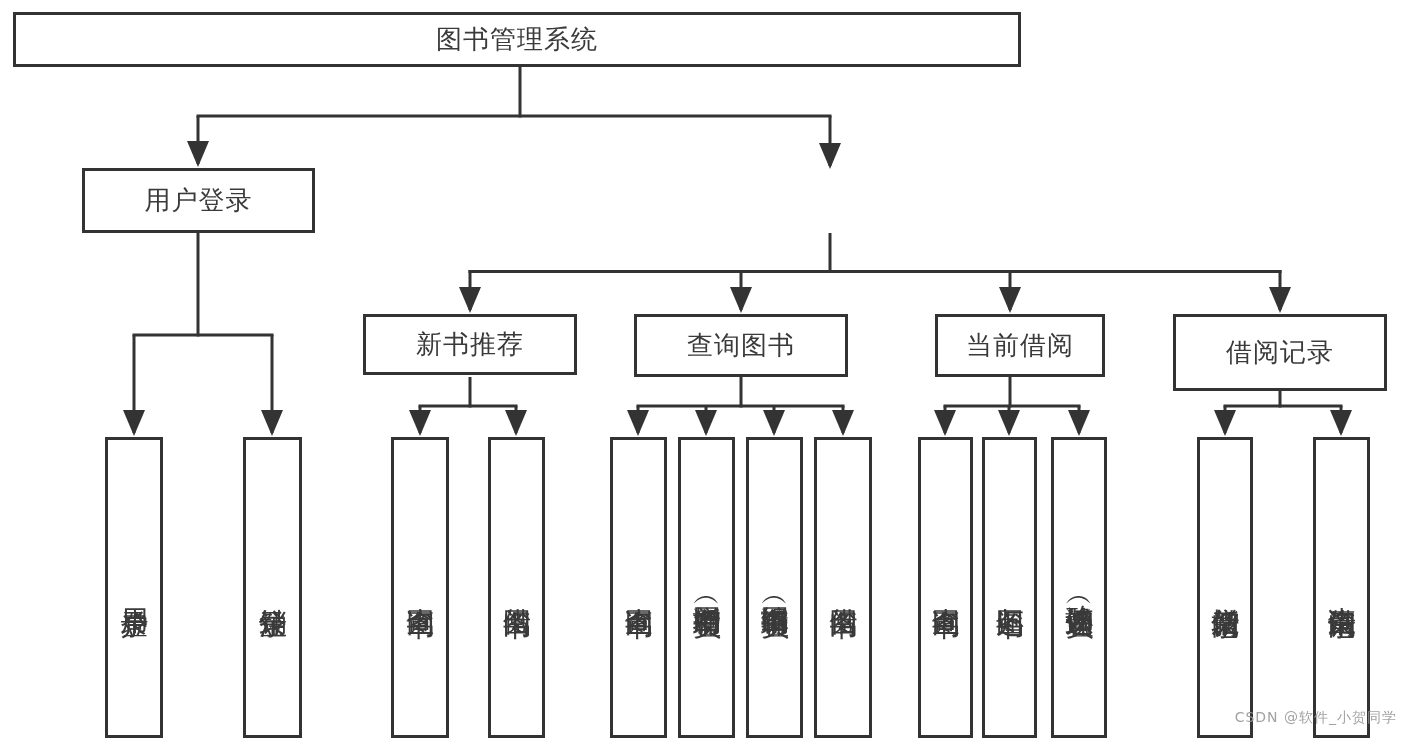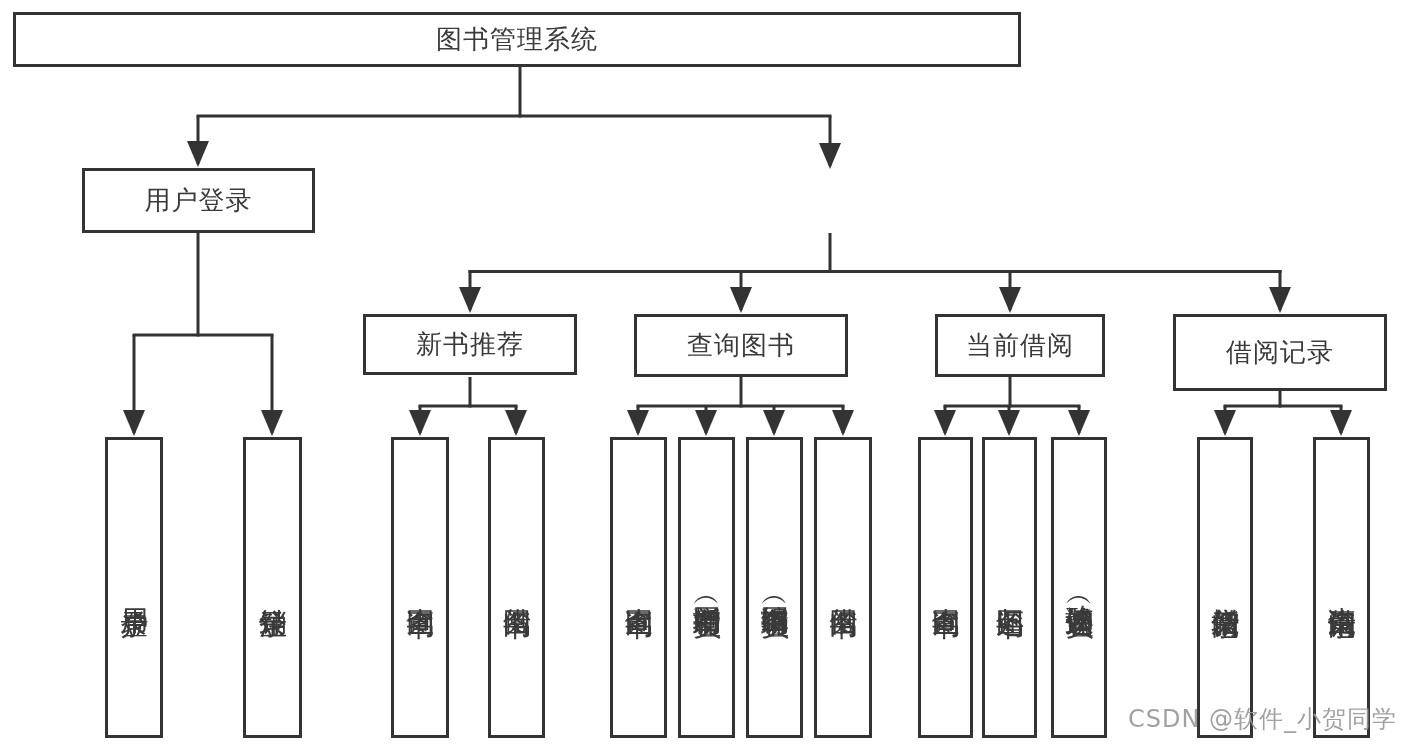"CSDN @软件_小贺同学" .watermark { bottom: 12px -> 20px; font-size: 24px -> 14px }
